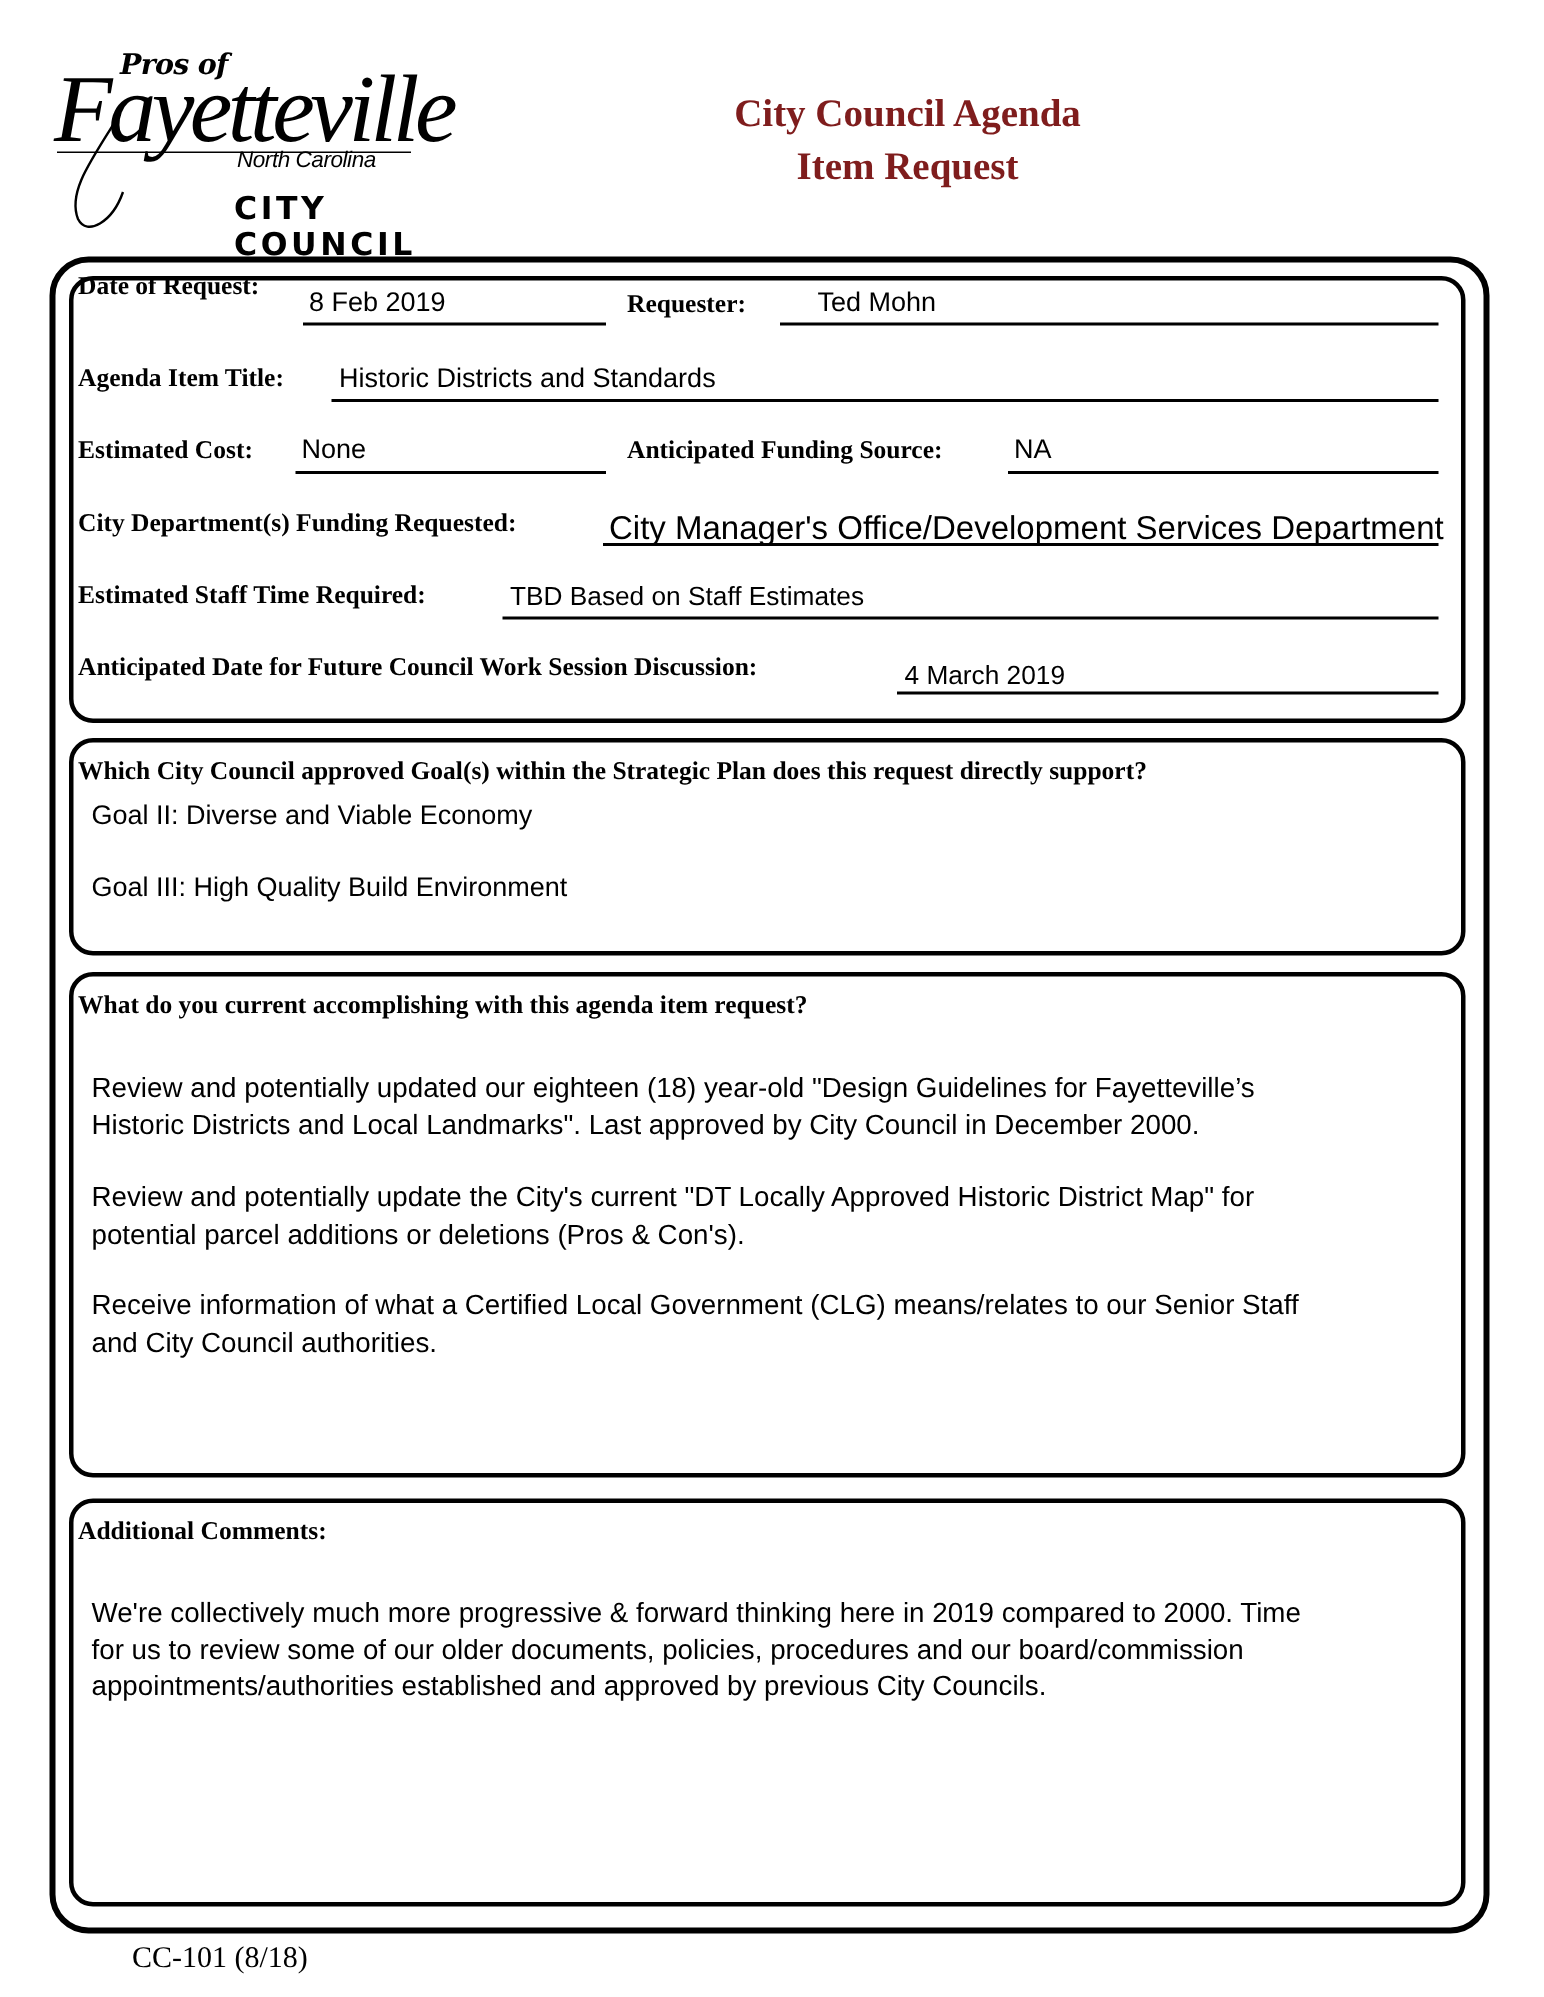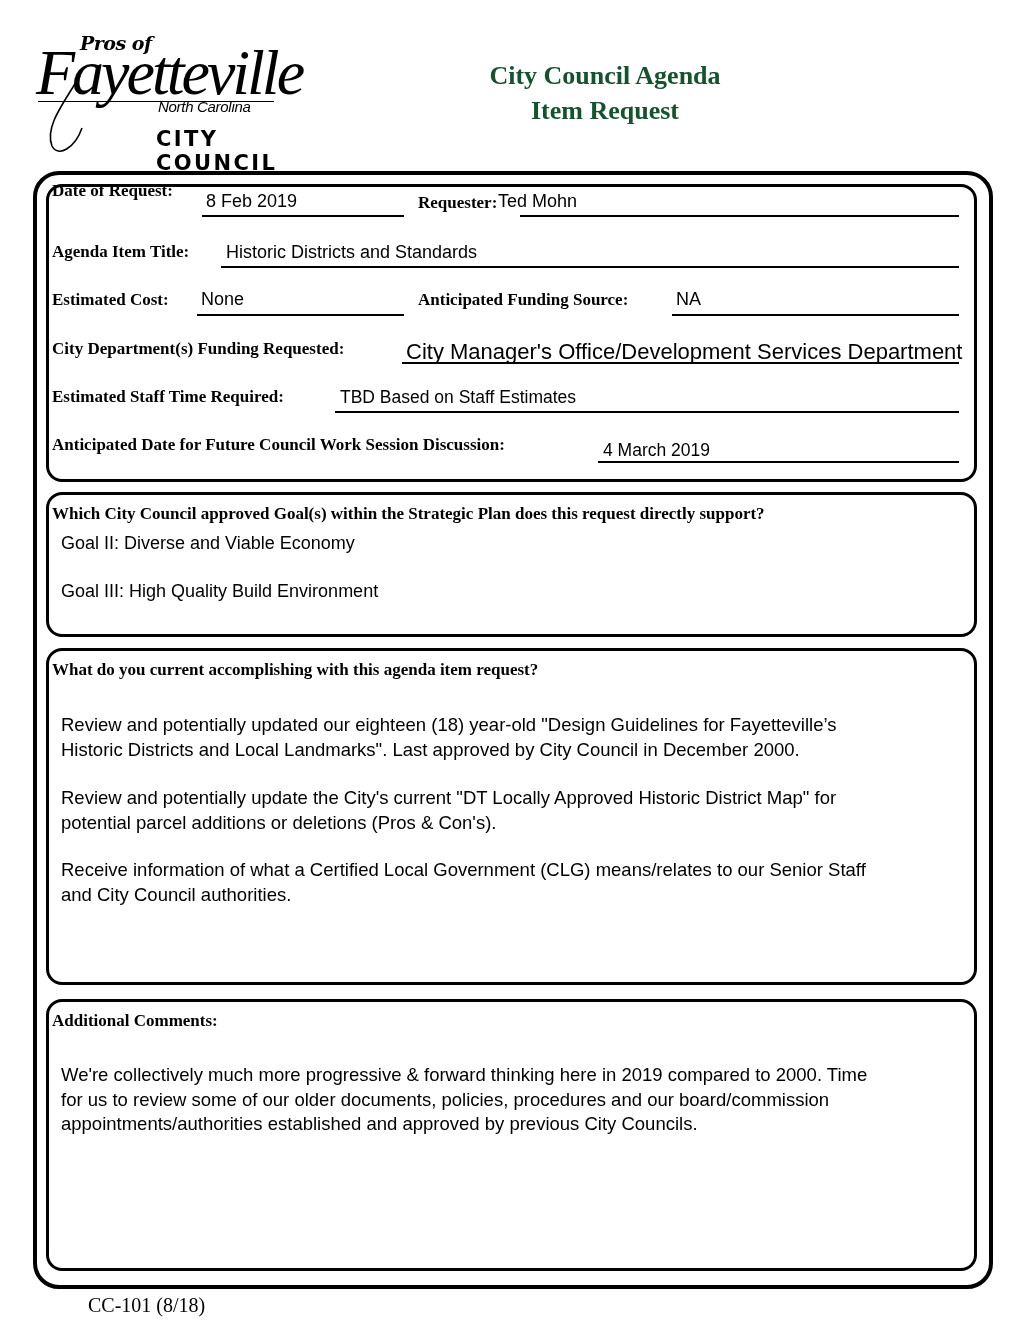"City Council Agenda" .doc-title { color: #14532d -> #7f1d1d }
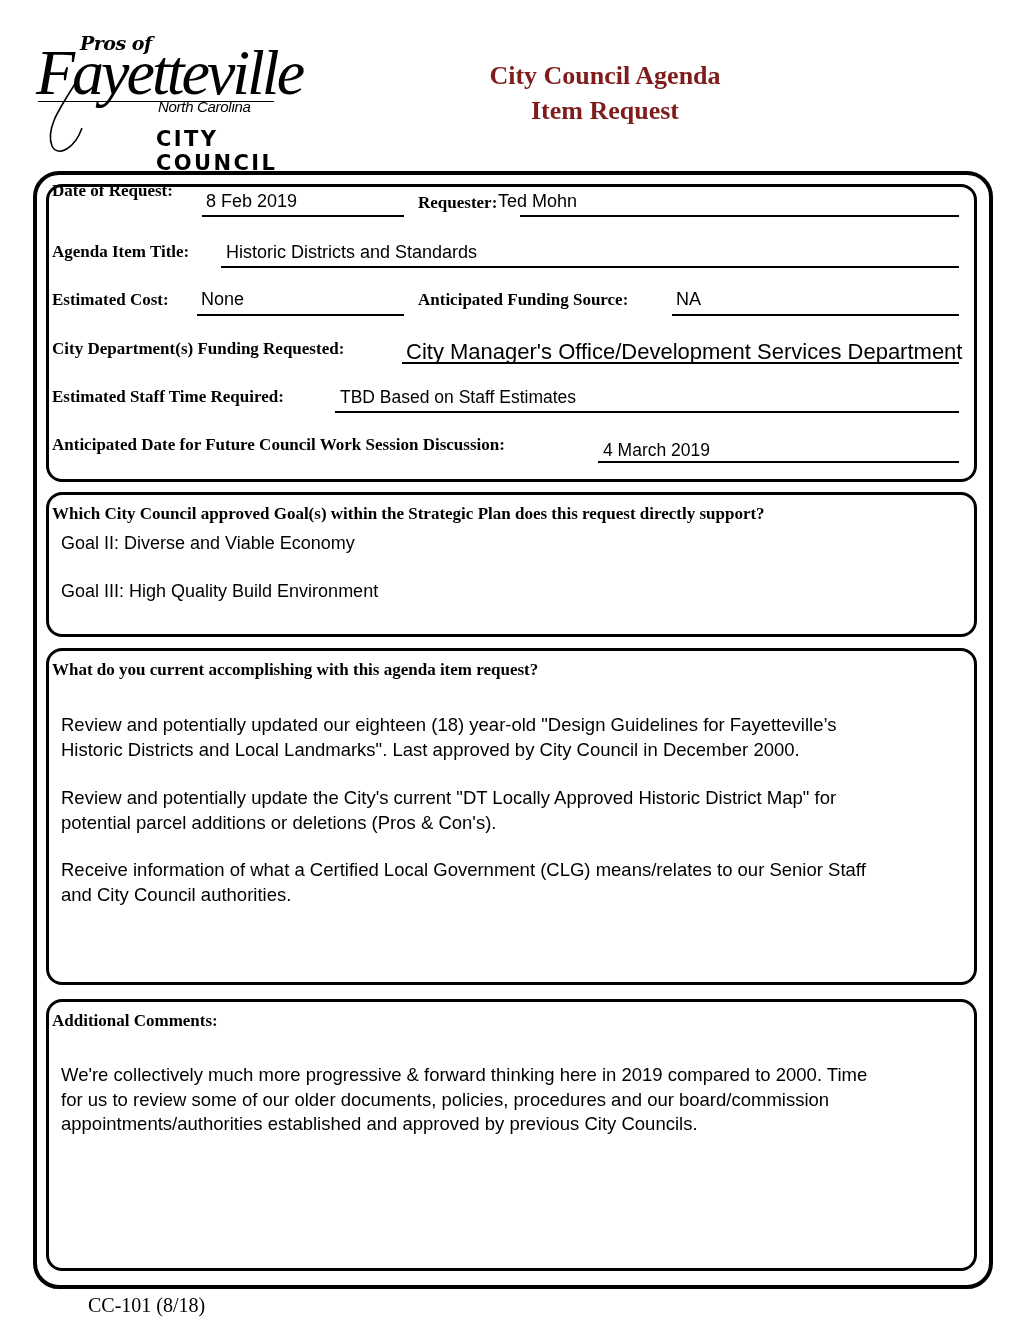"Ted Mohn" span.abs { left: 498px -> 545px }
